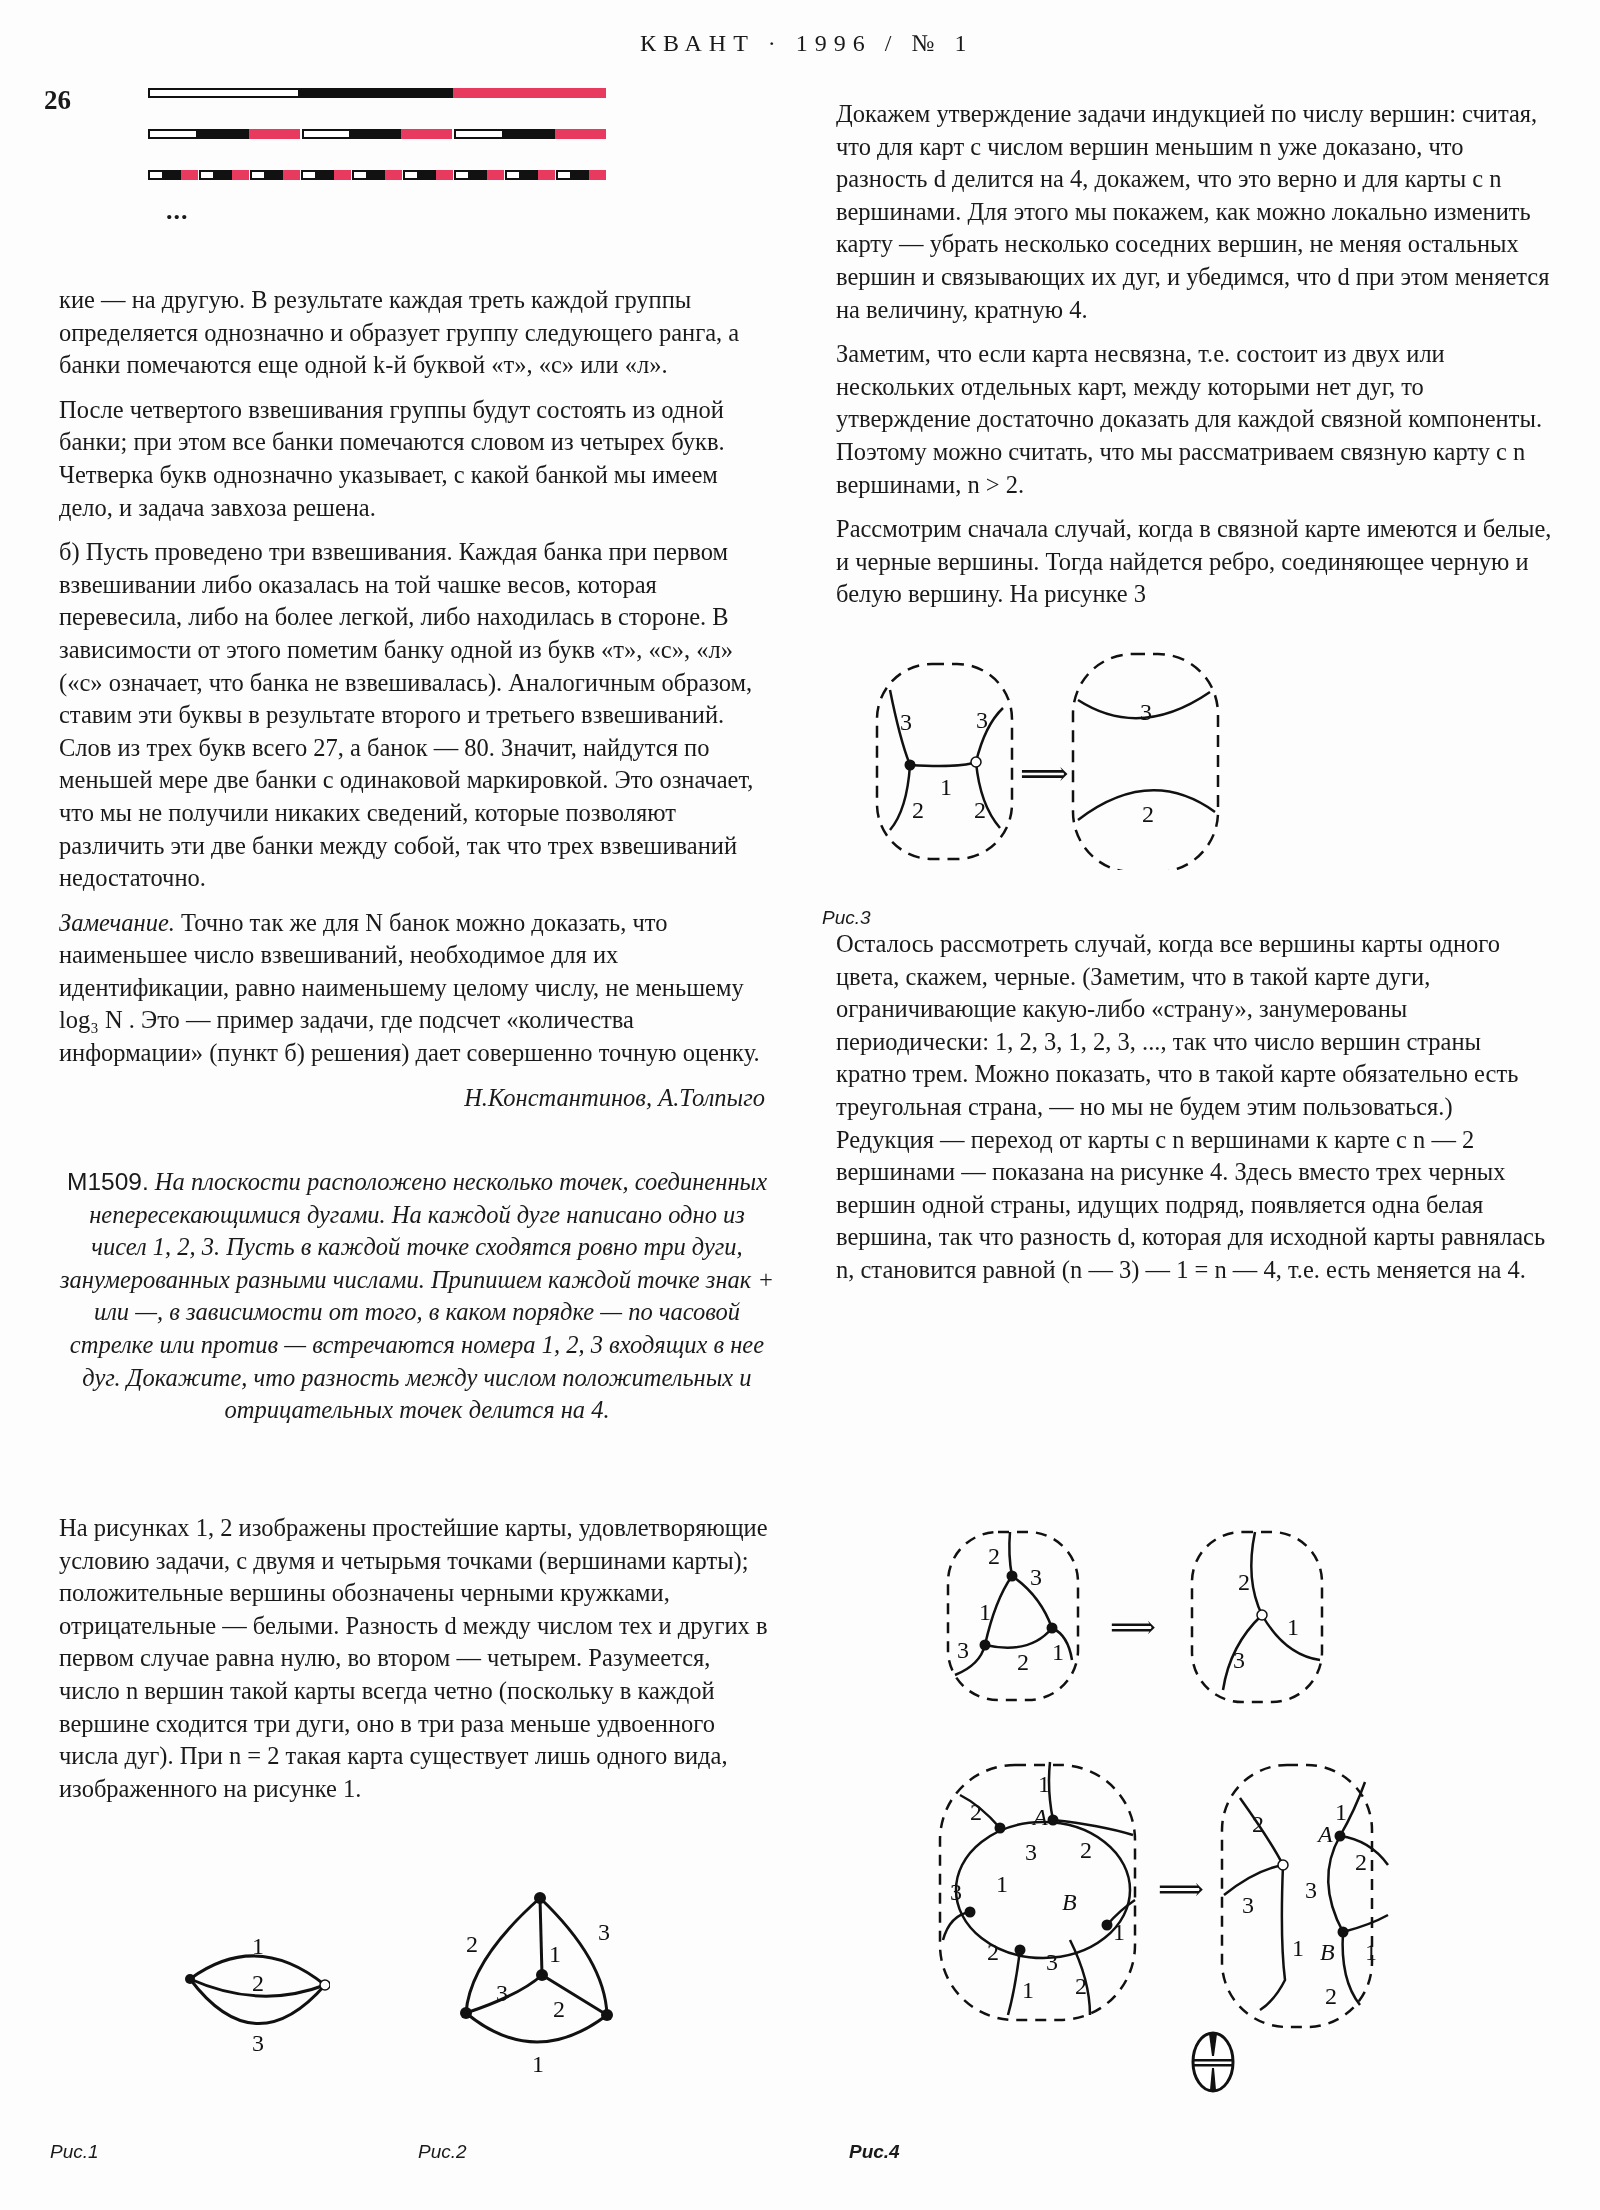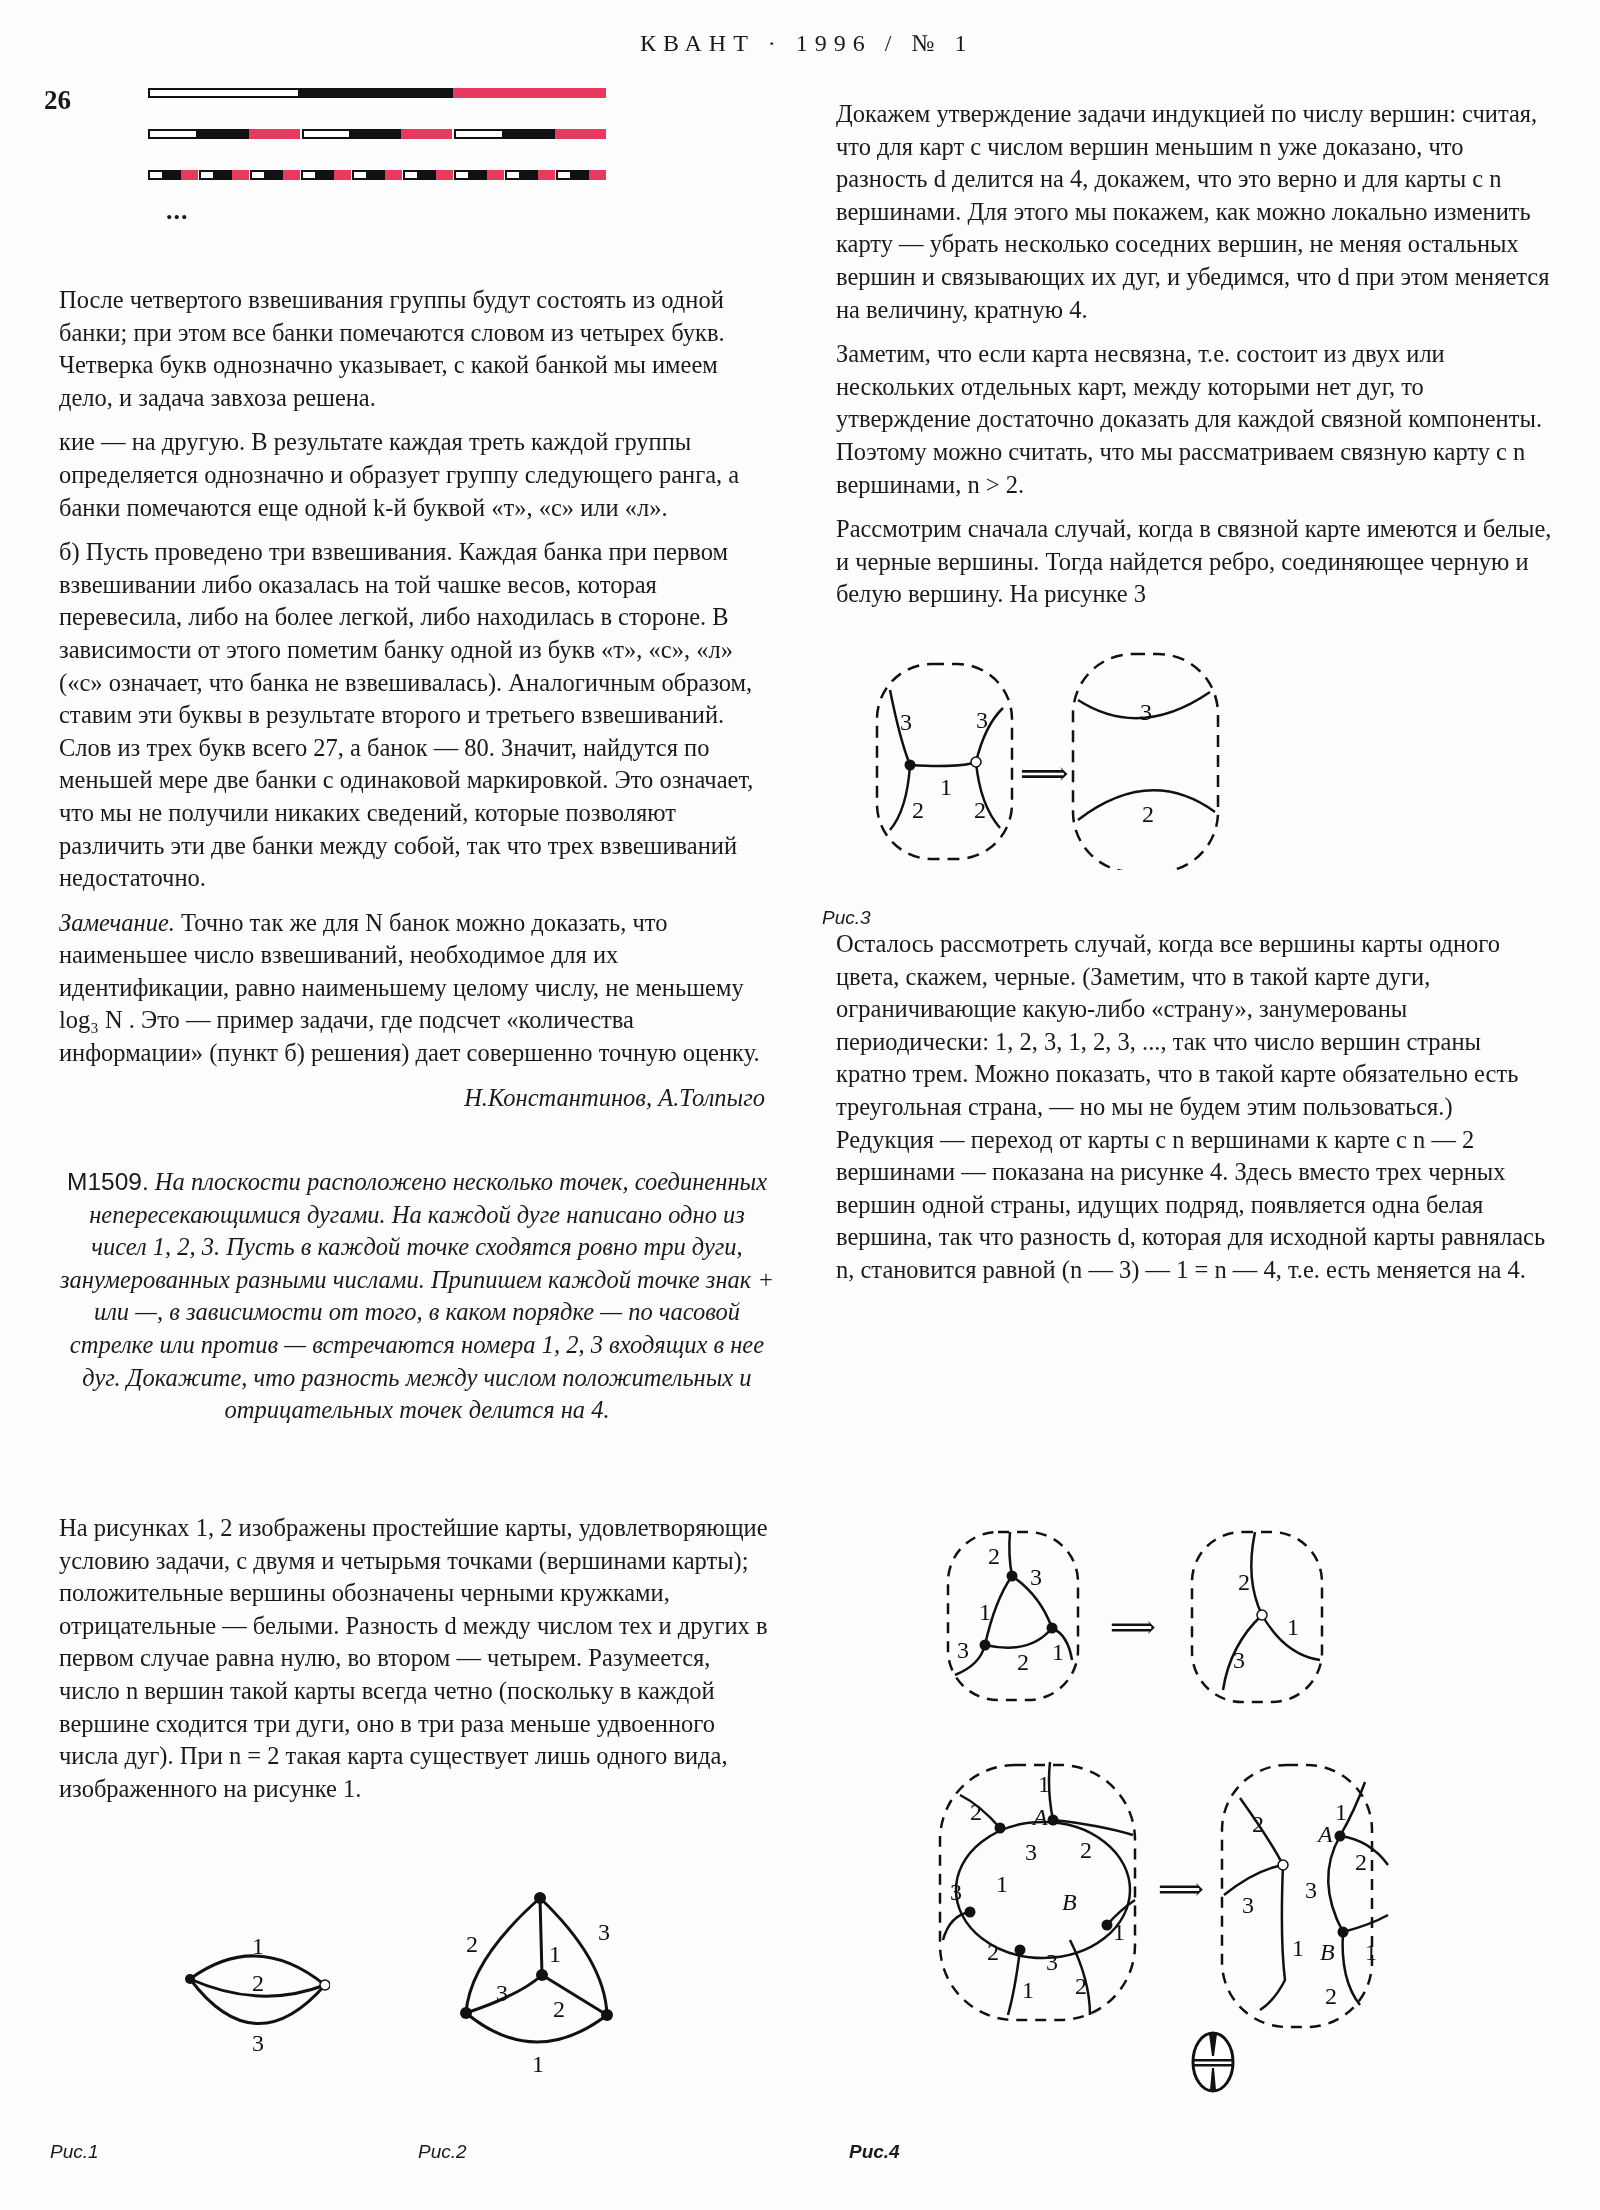"После четвертого взвешивания группы" p { order: before "кие — на другую. В" -> after "кие — на другую. В" }
